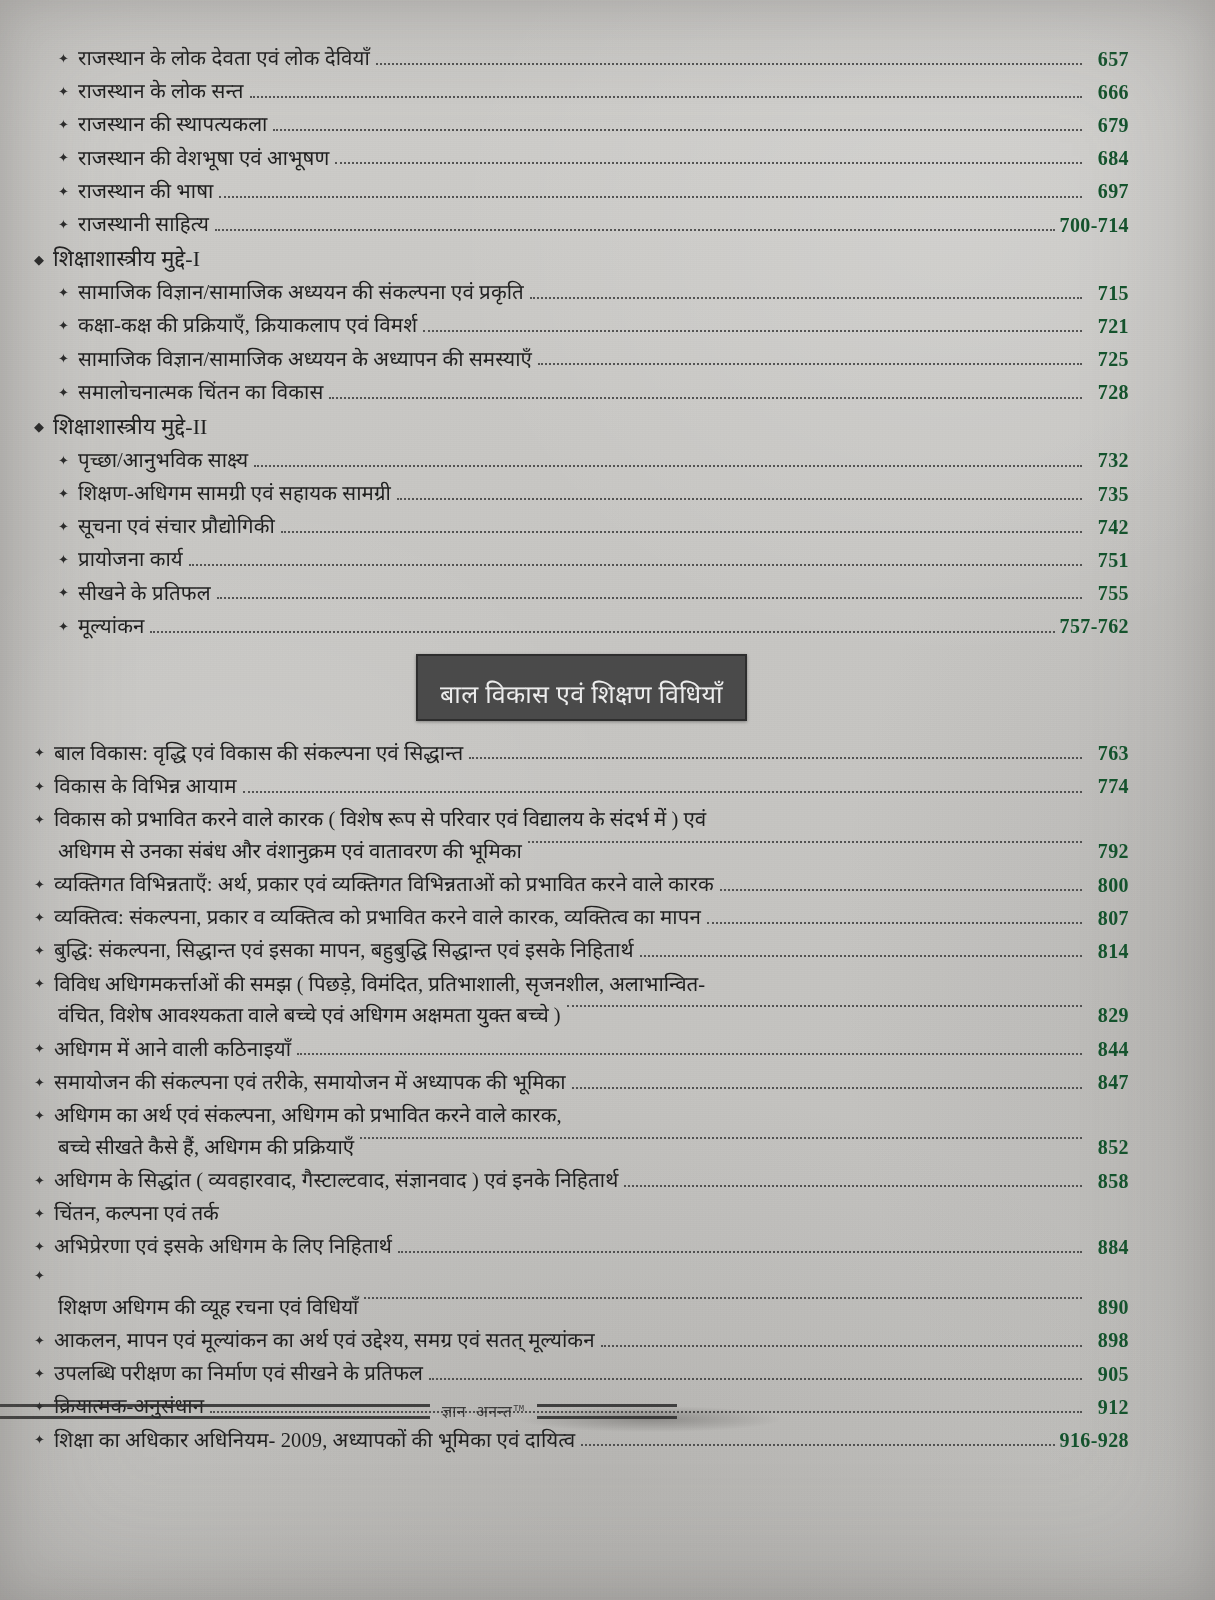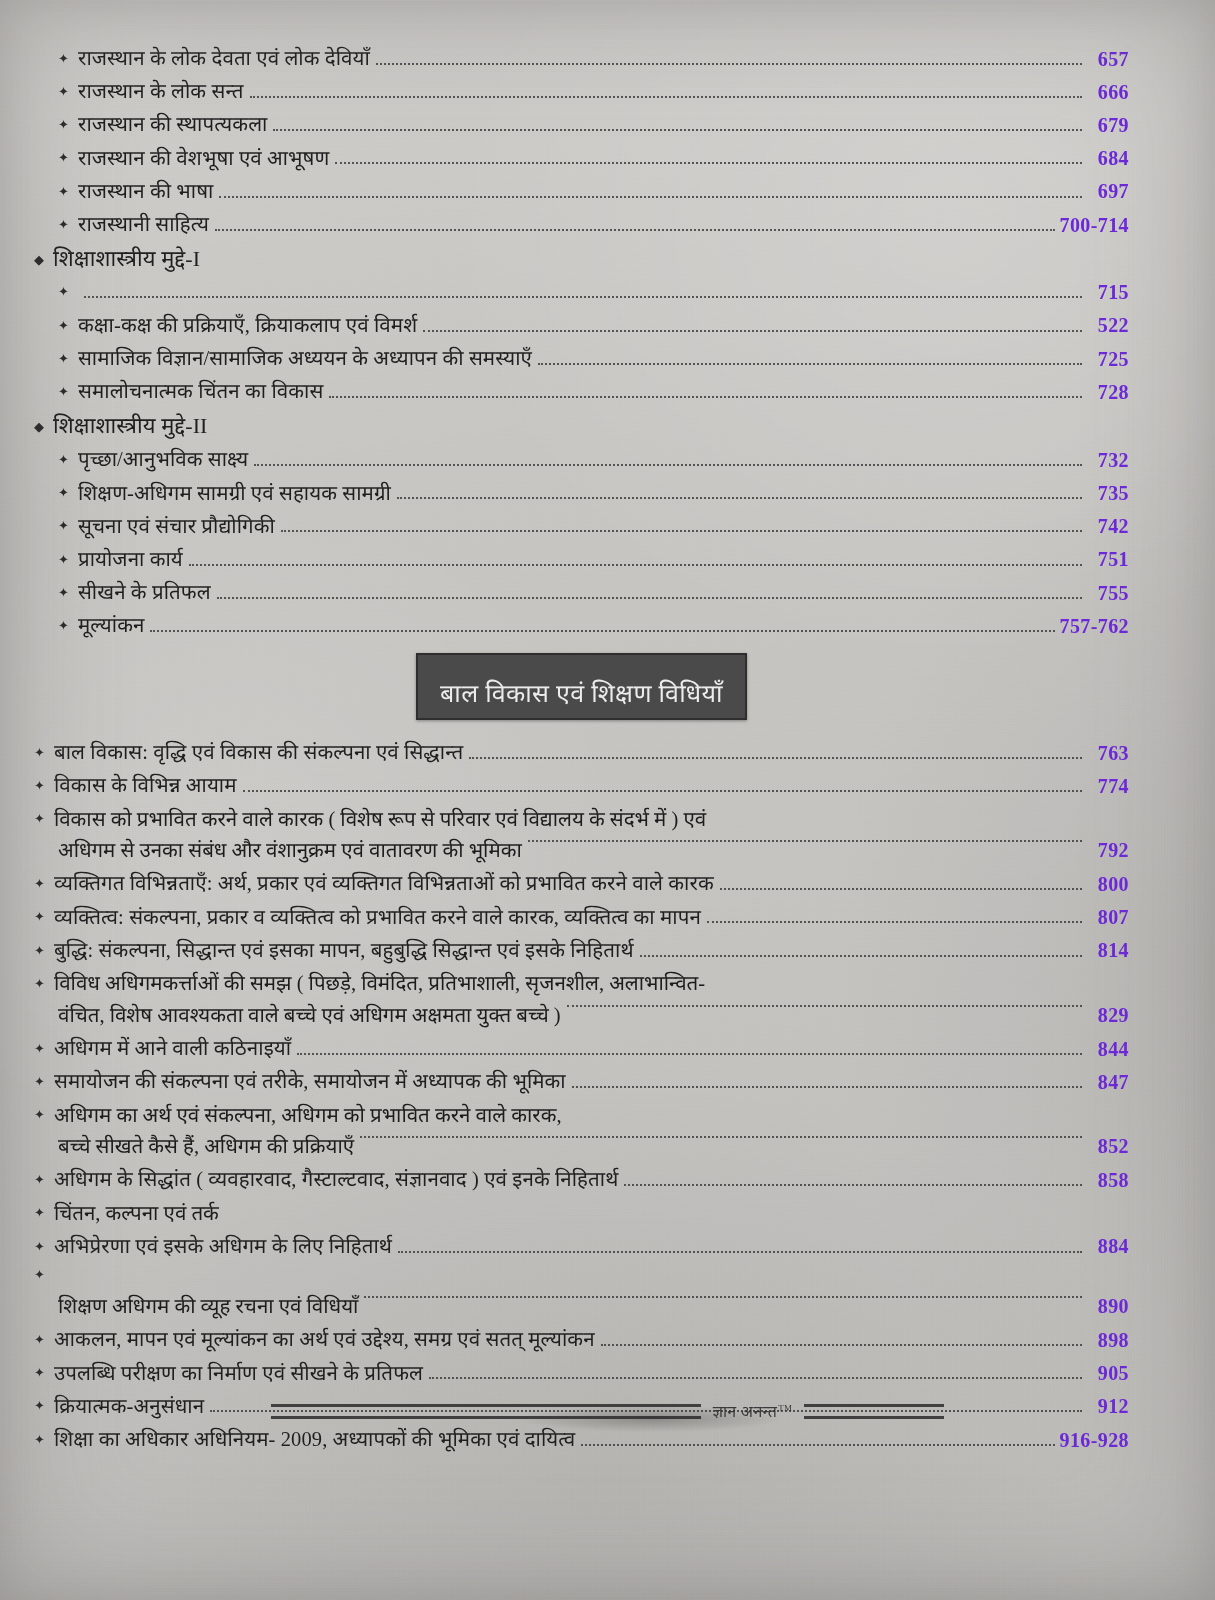"657" .pnum { color: #6d28d9 -> #14532d }
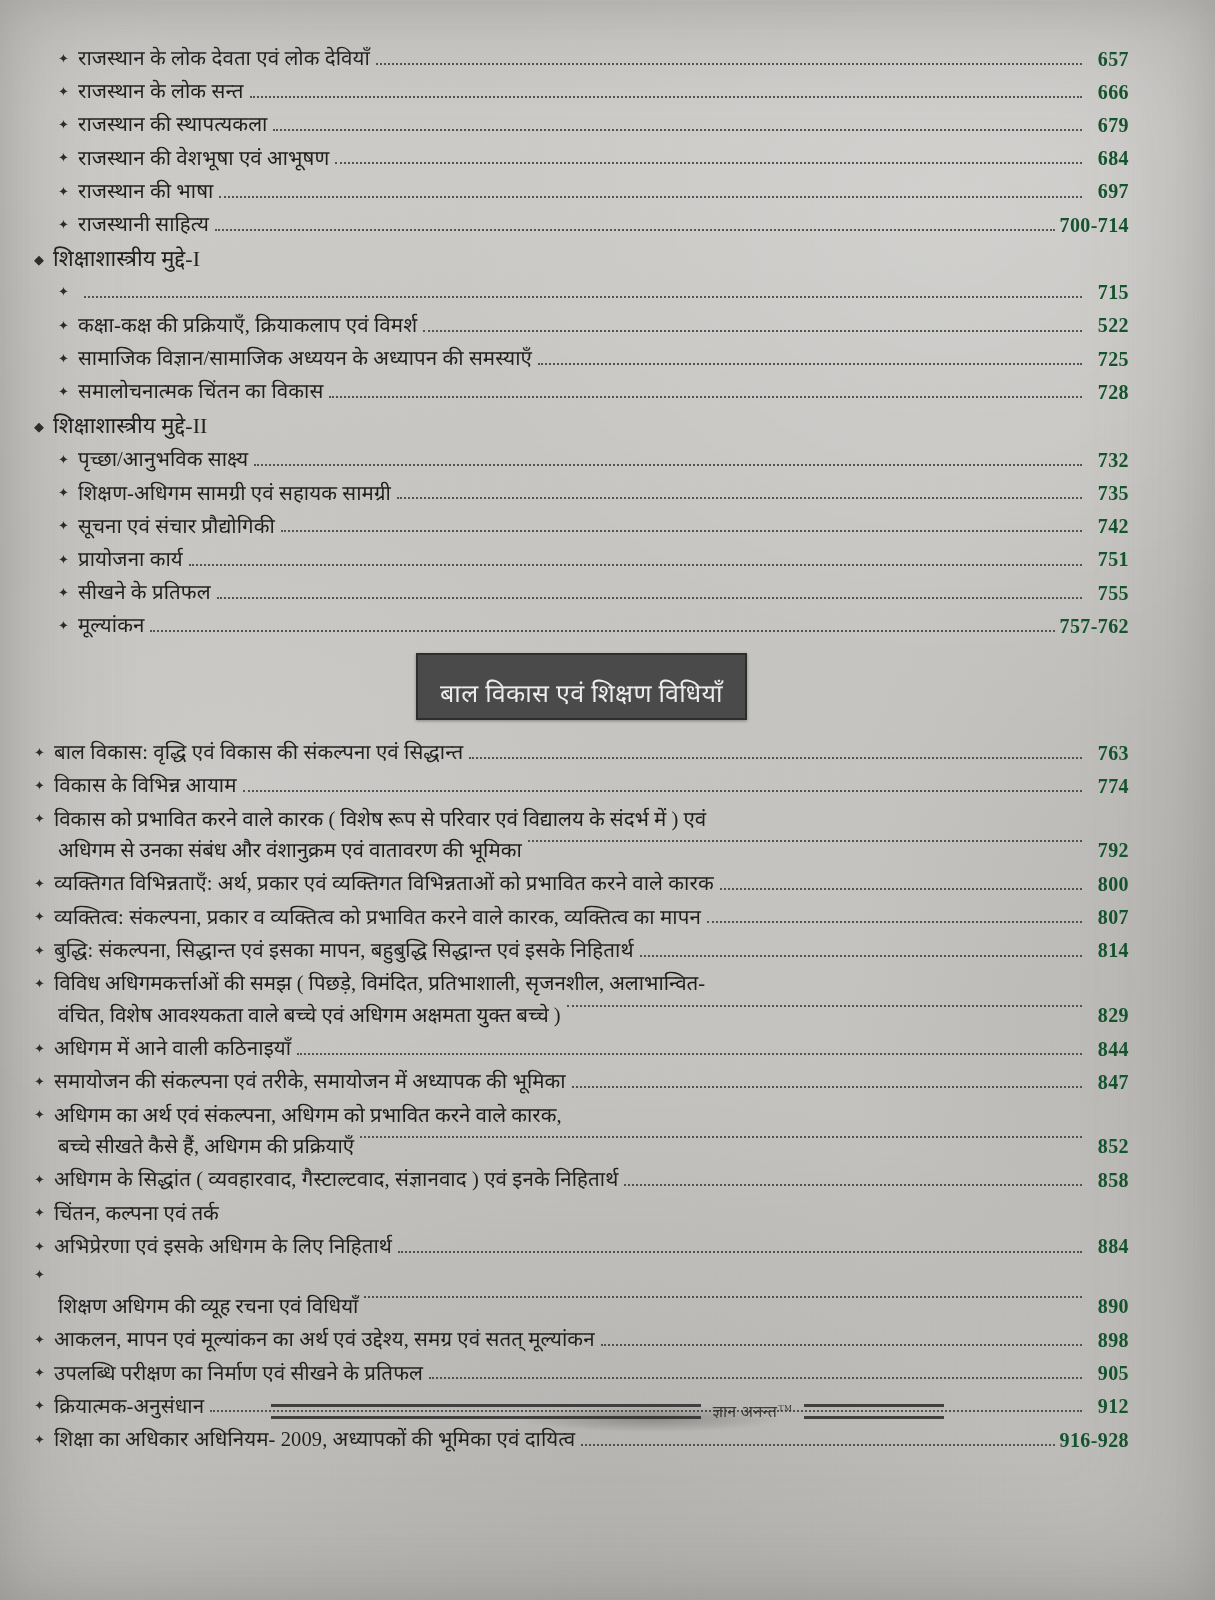"सामाजिक विज्ञान/सामाजिक अध्ययन की" span.label { html: none -> <span>सामाजिक विज्ञान/सामाजिक अध्ययन की संकल्पना एवं प्रकृति</span> }
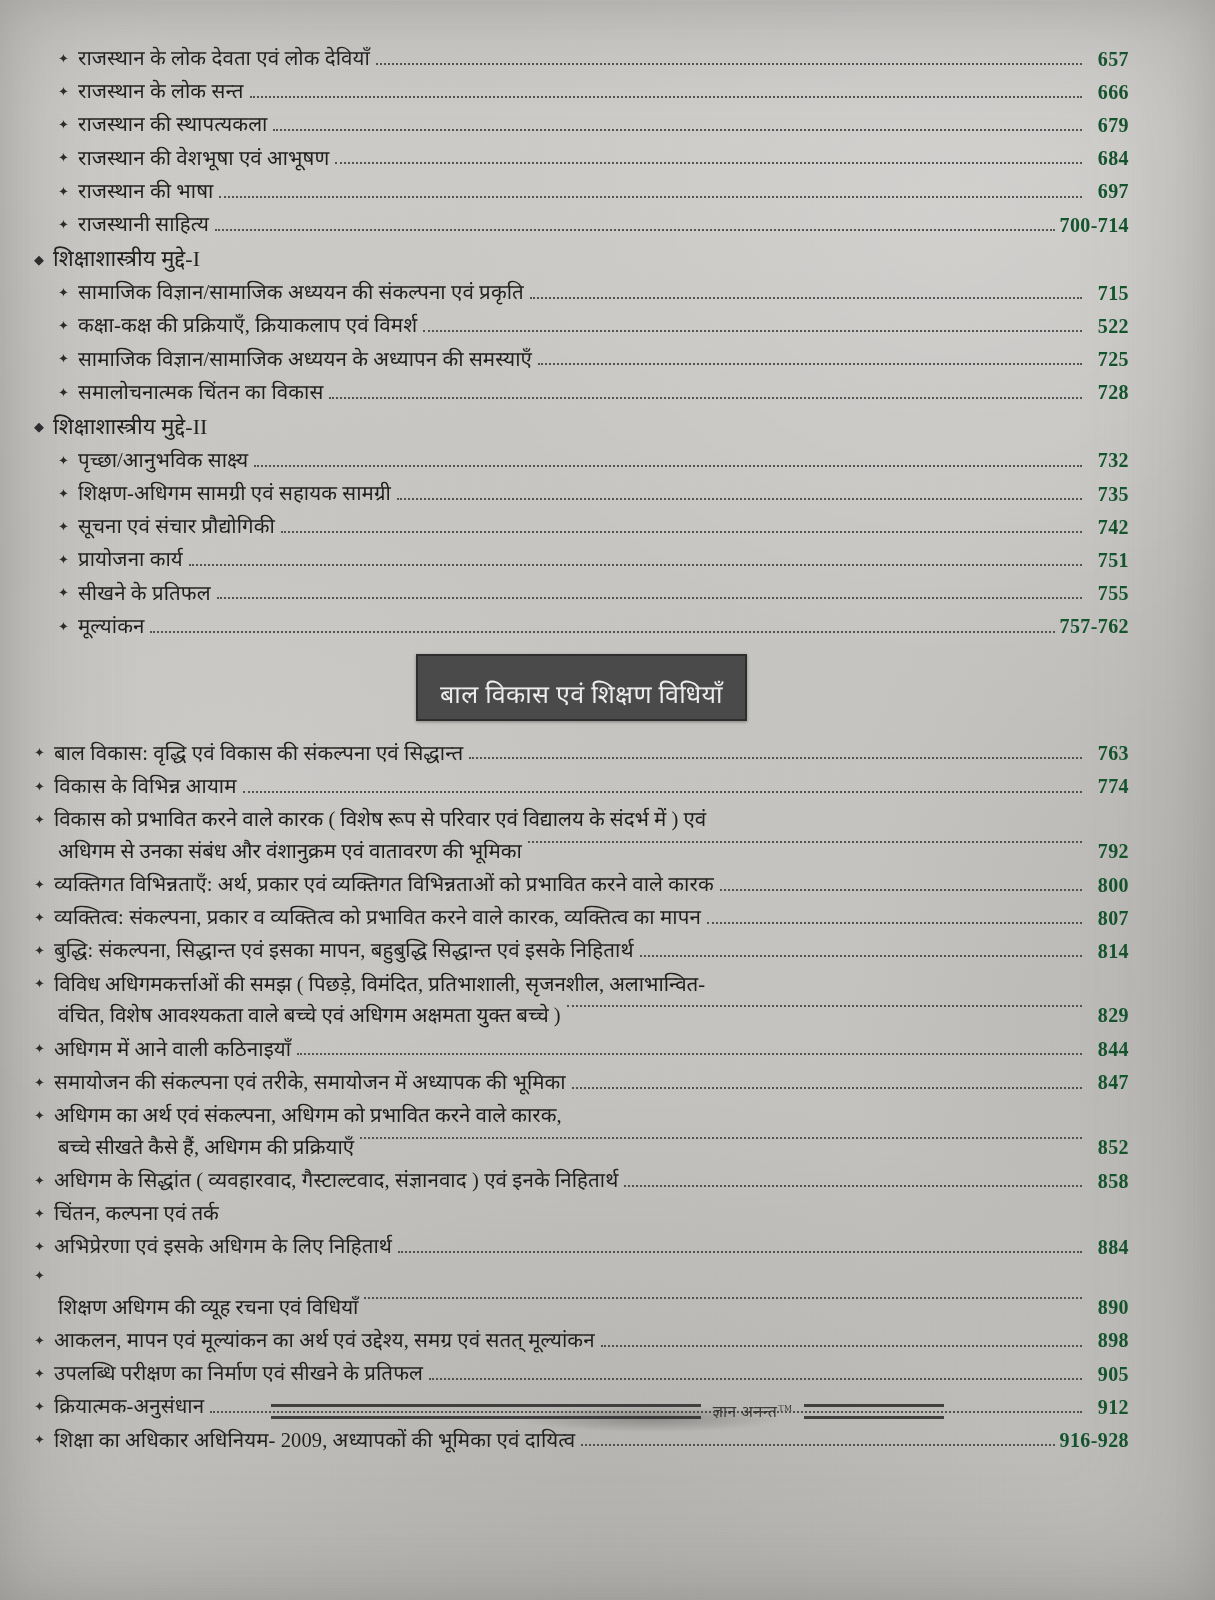"522" span.pnum { text: 522 -> 721 }
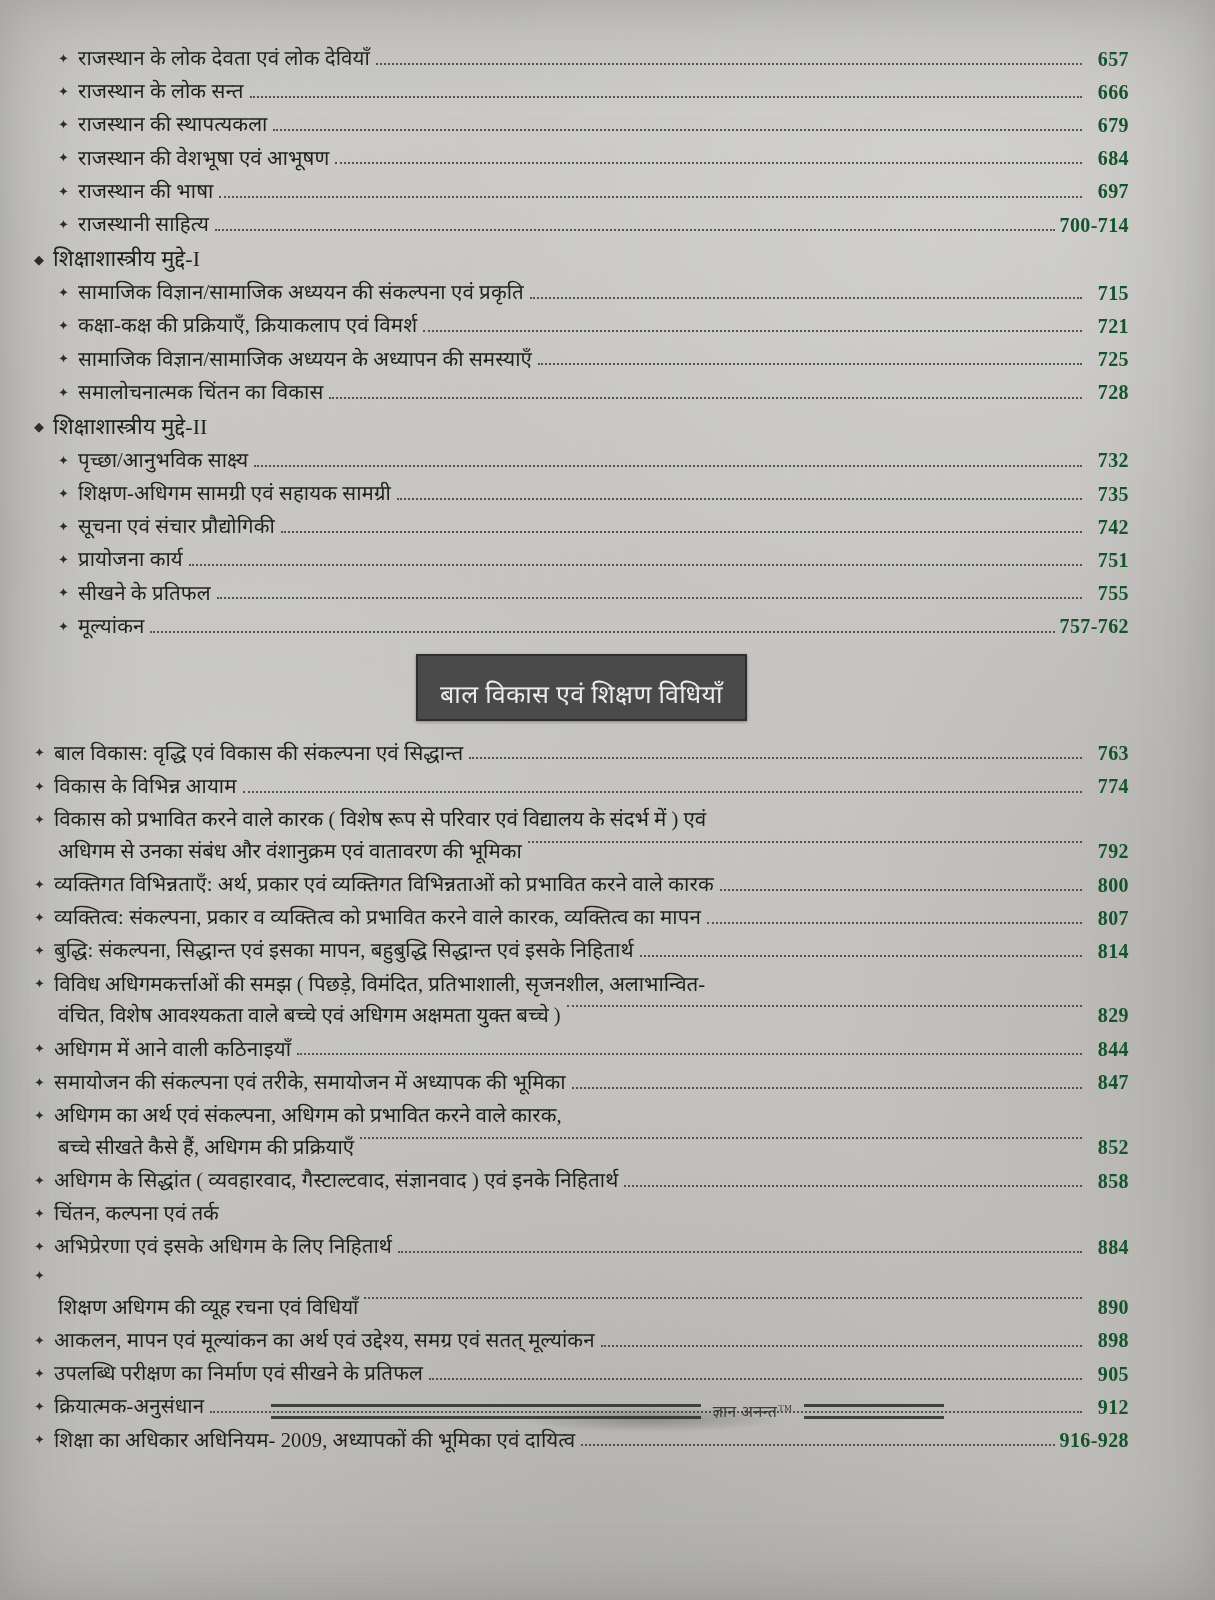"ज्ञान अनन्तTM" .footer { font-family: none -> Liberation Mono, monospace; justify-content: center -> none }
